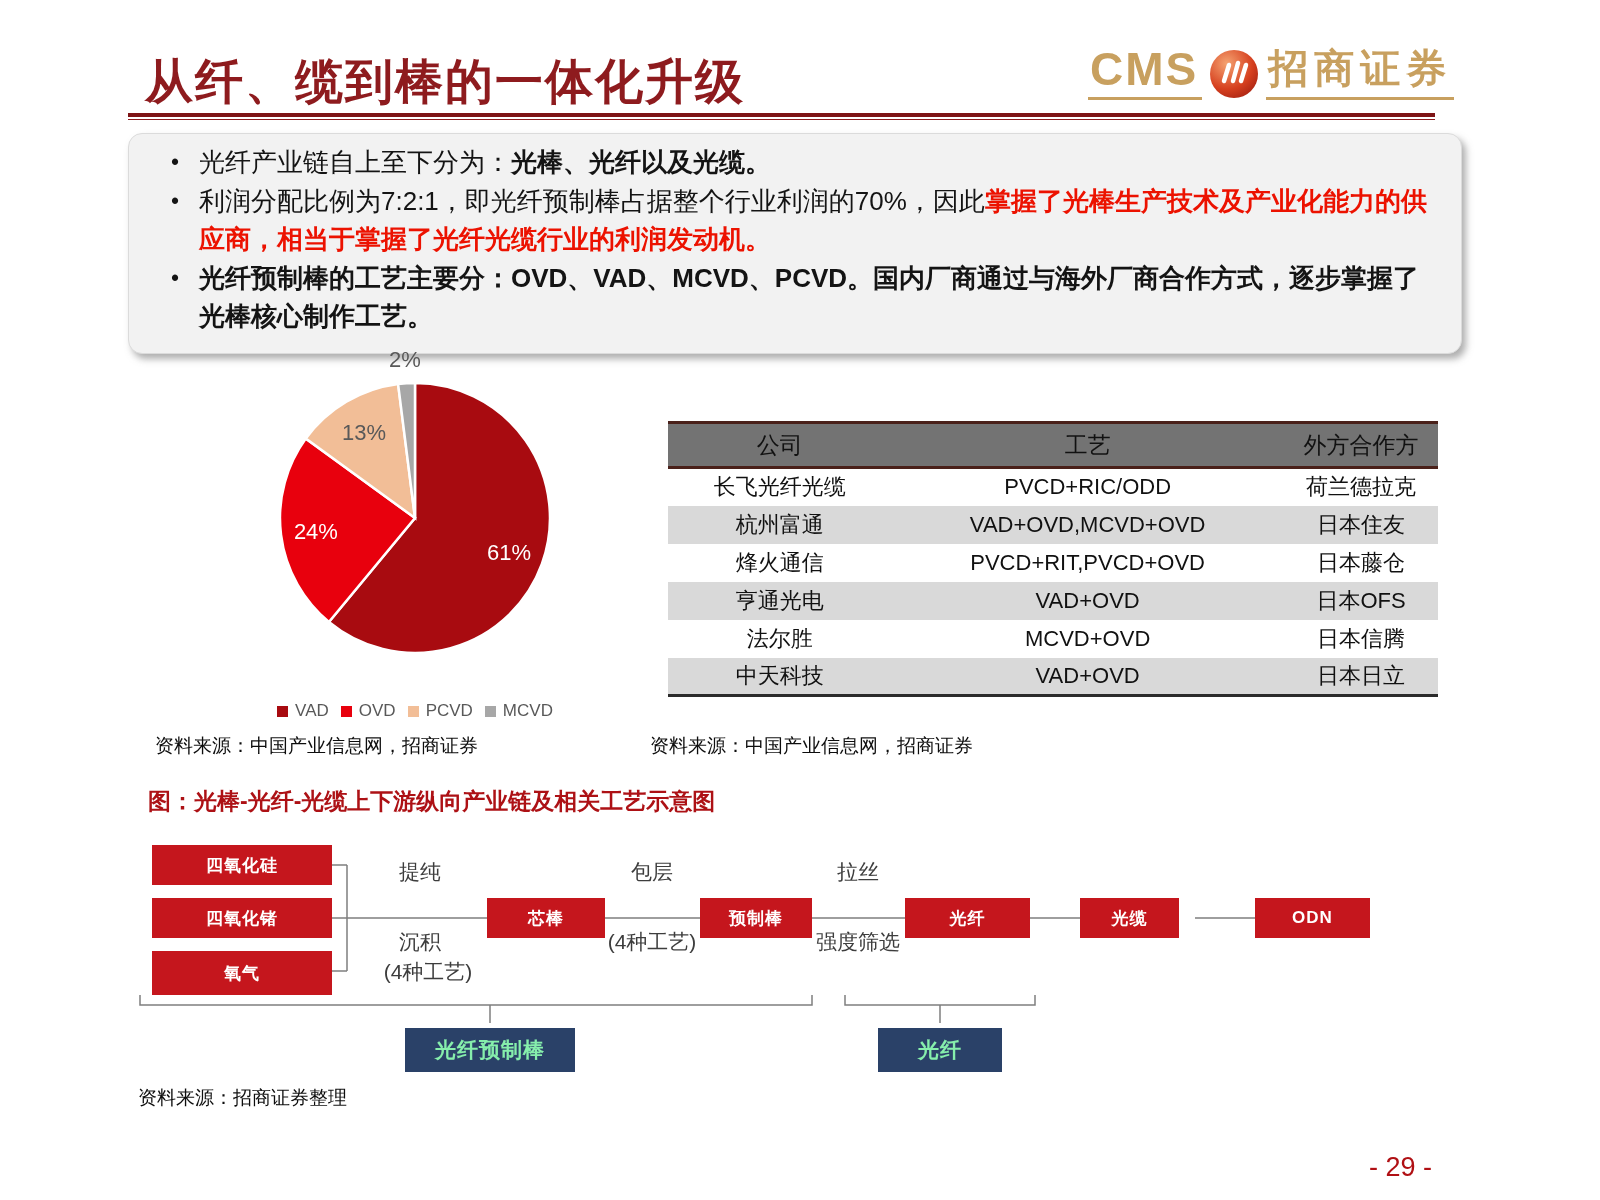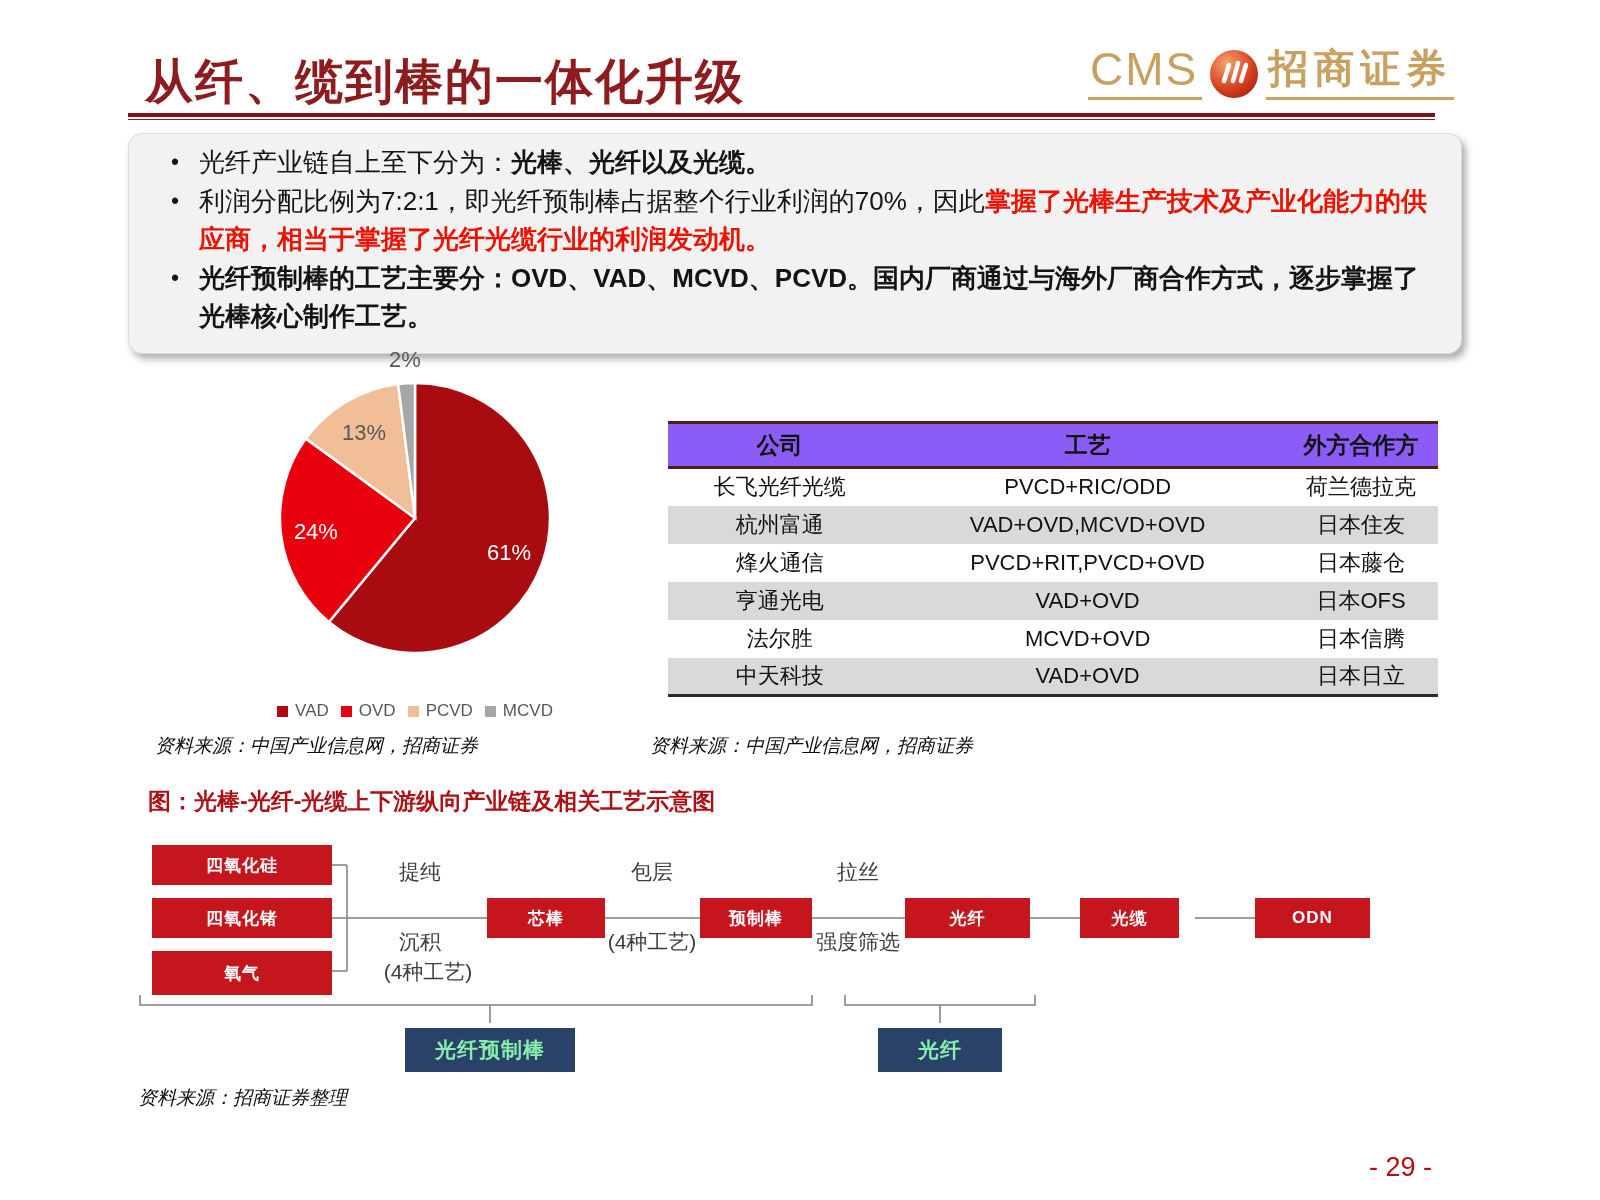"CMS" .logo-cms { font-weight: normal -> bold }
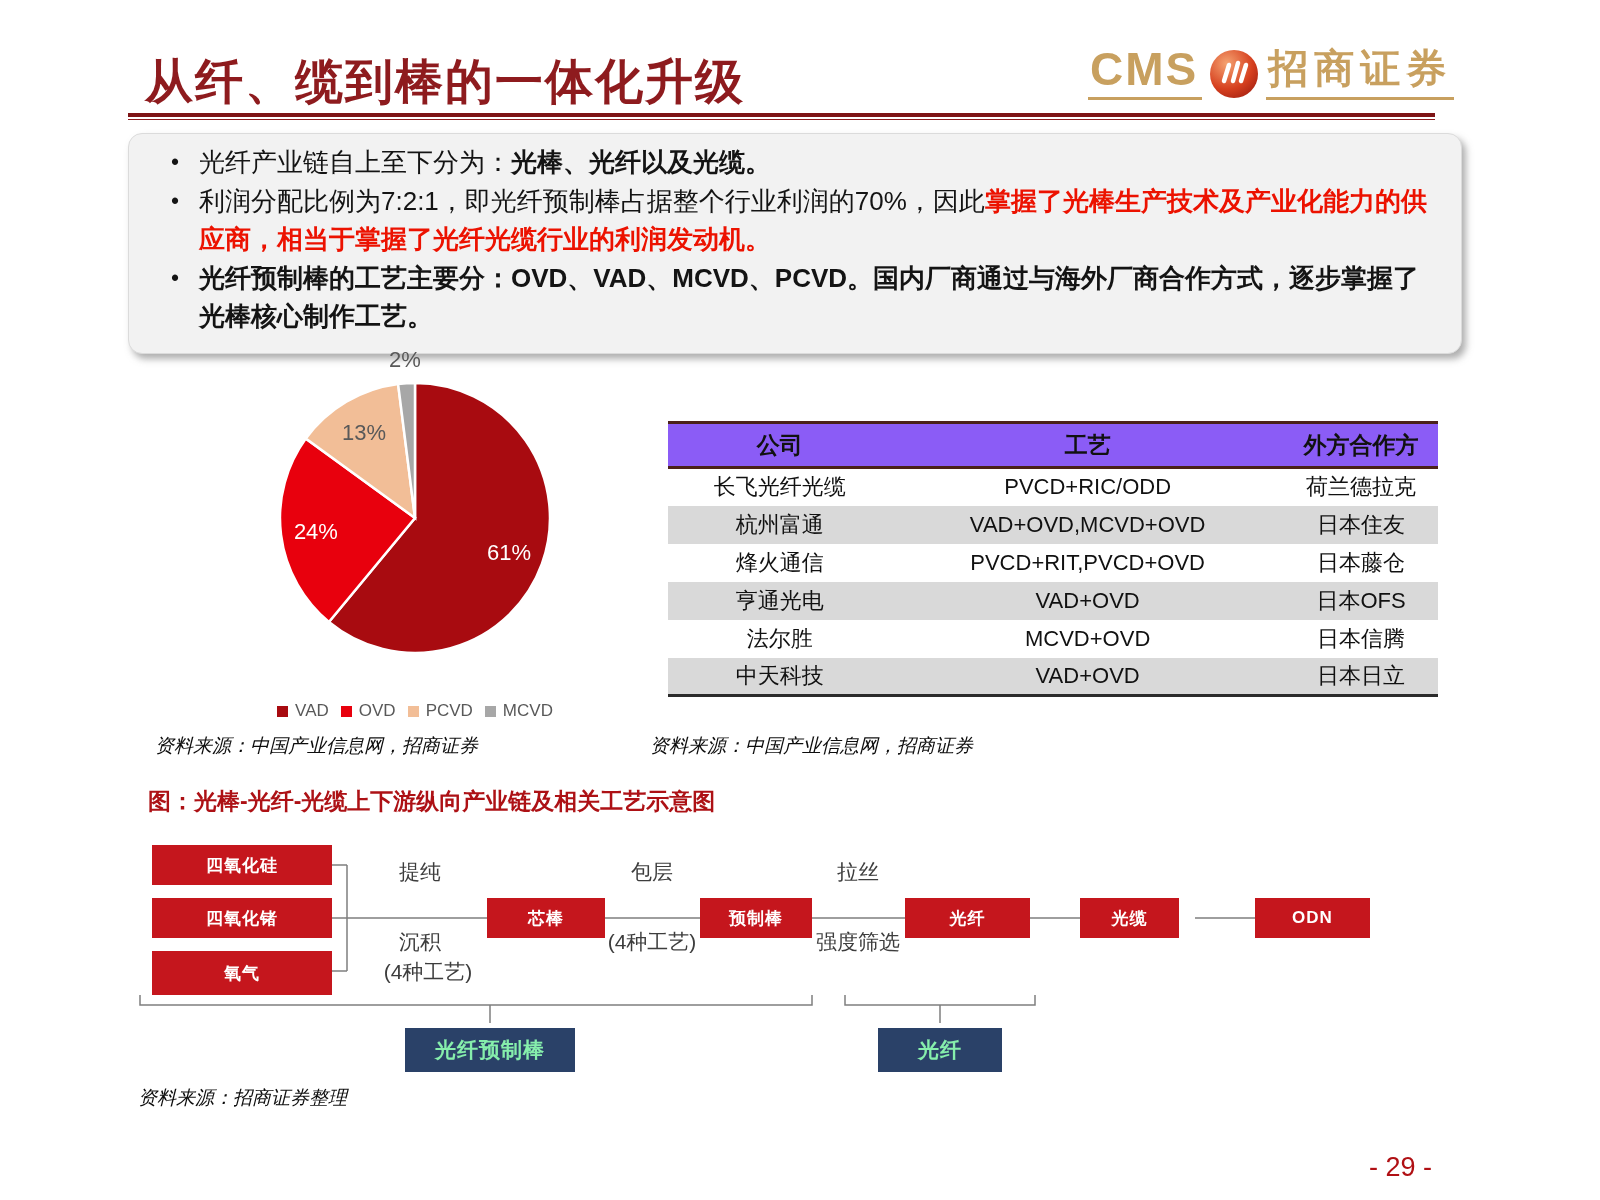"公司" .proc-table th { background: #8b5cf6 -> #737373; font-weight: bold -> normal }
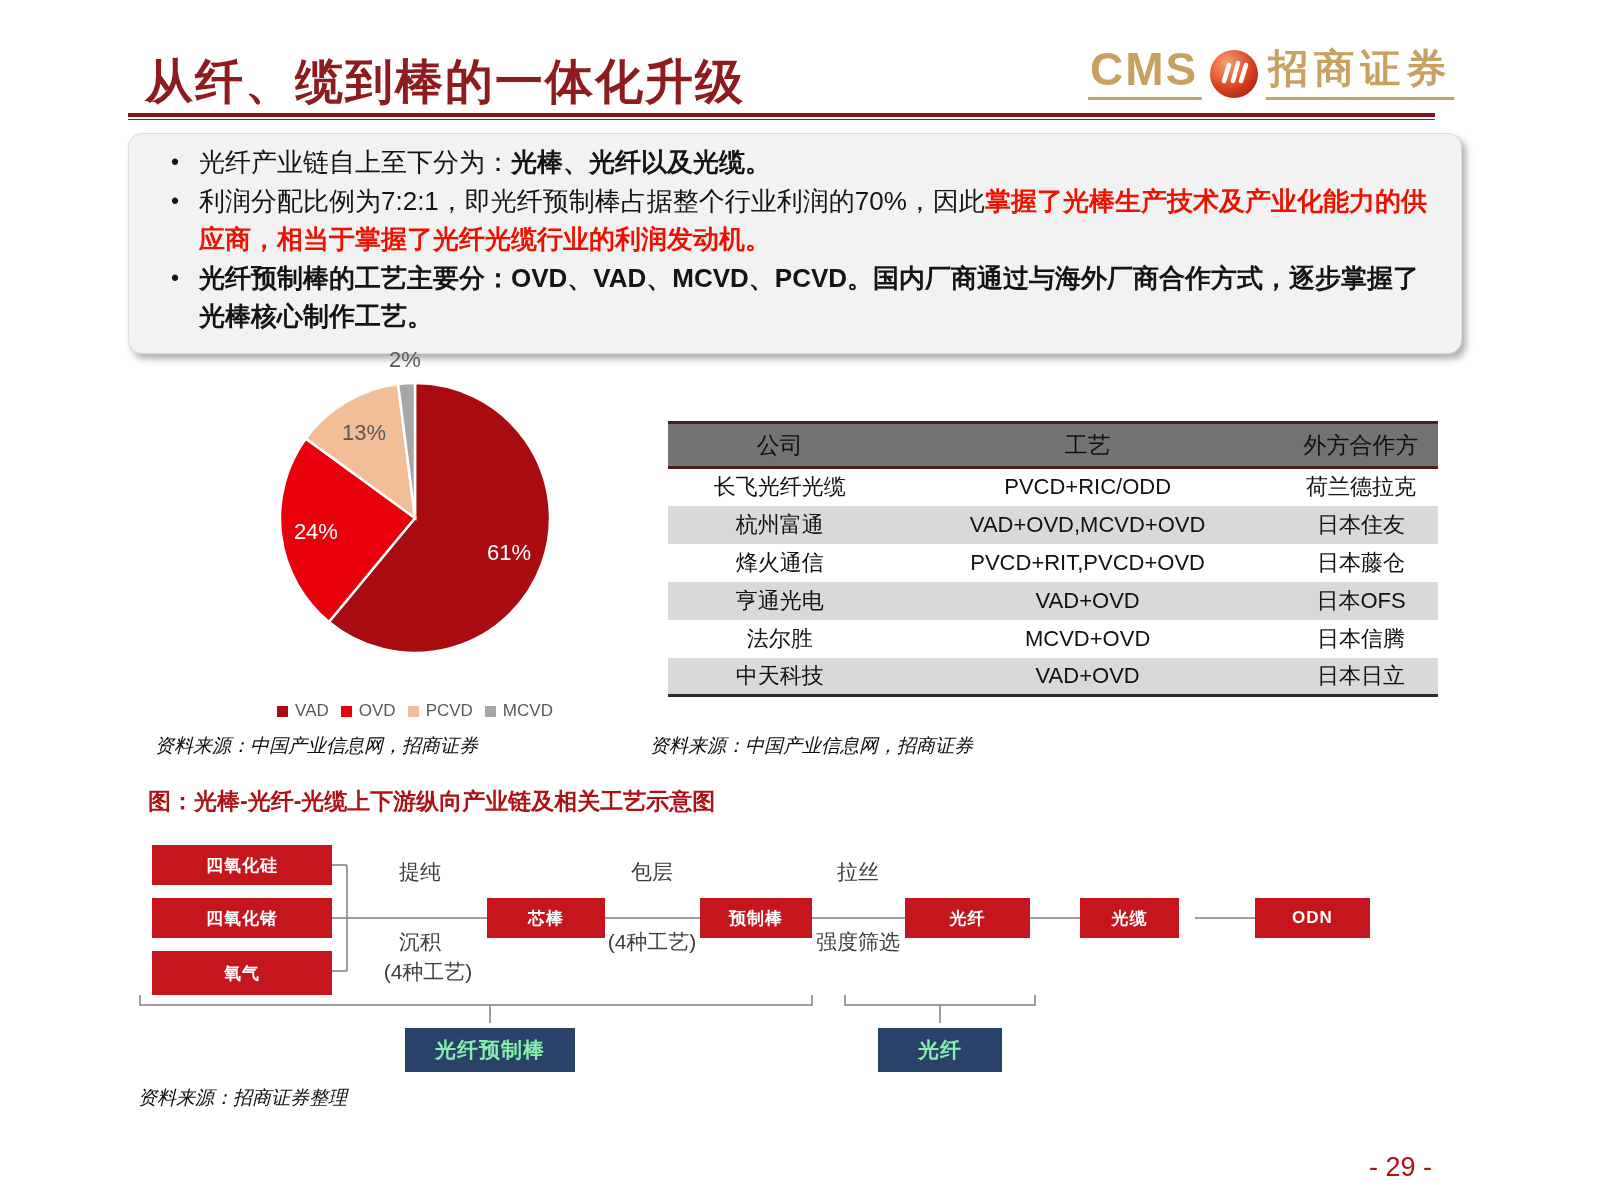"资料来源：中国产业信息网，招商证券" .source { font-style: italic -> none }
